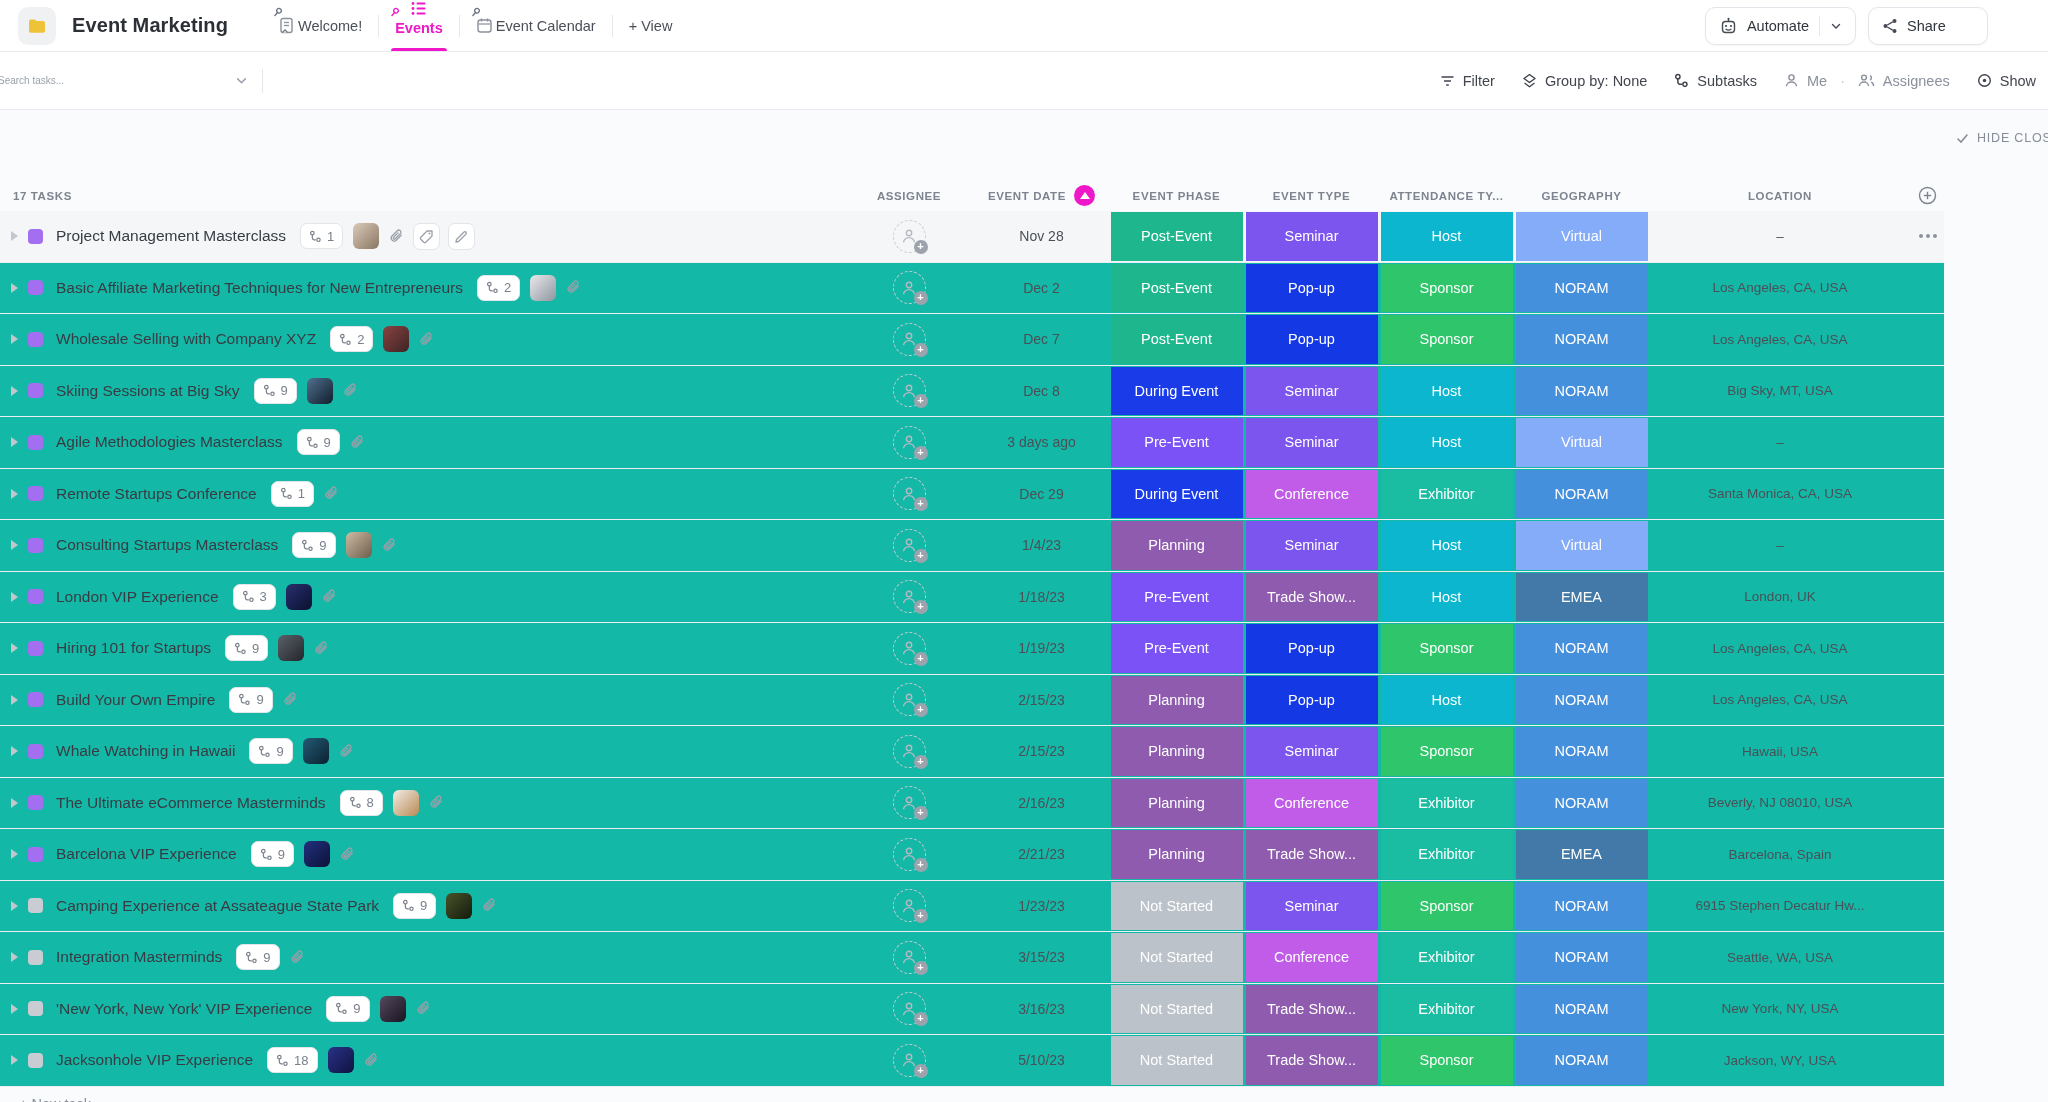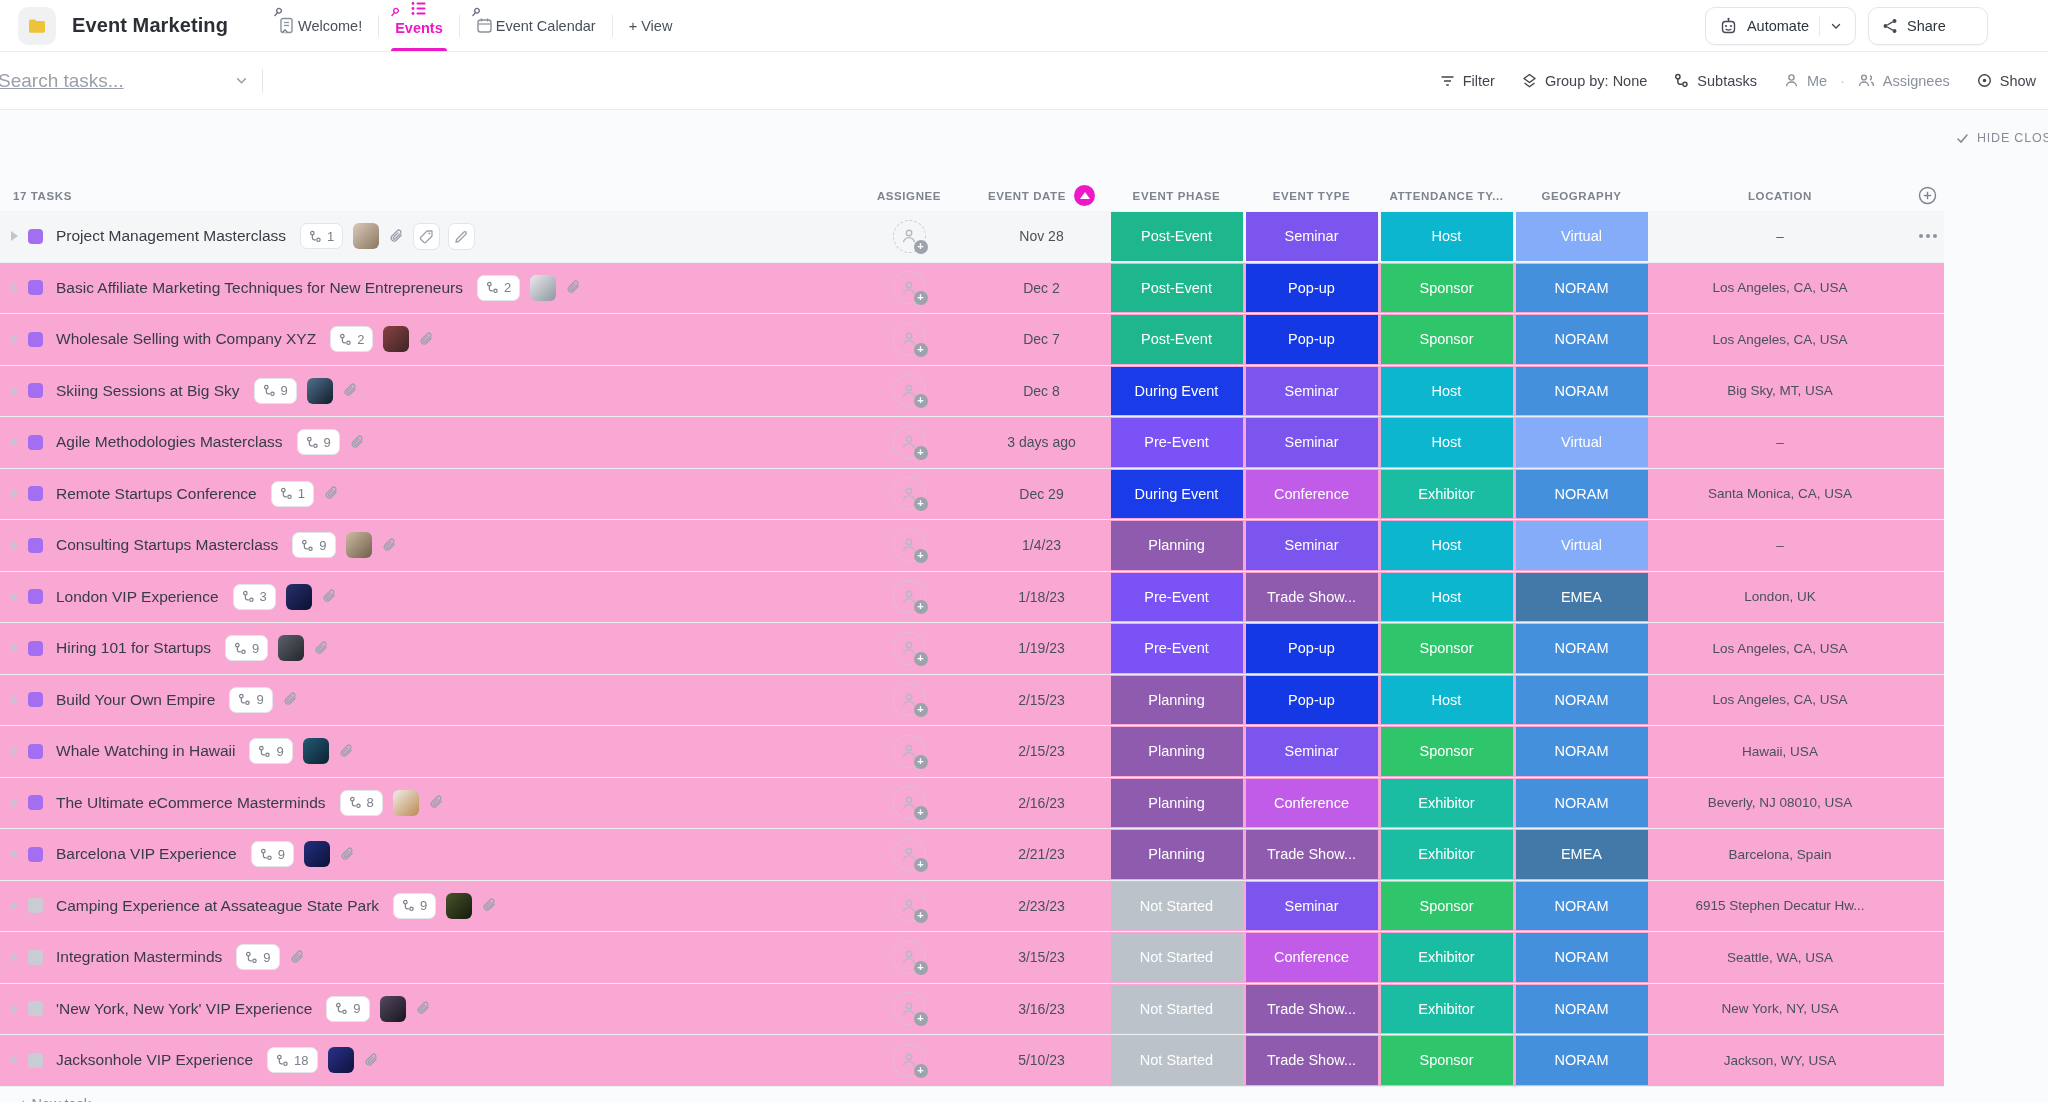"Search tasks..." .search { font-size: 19px -> 10px; text-decoration: underline -> none }
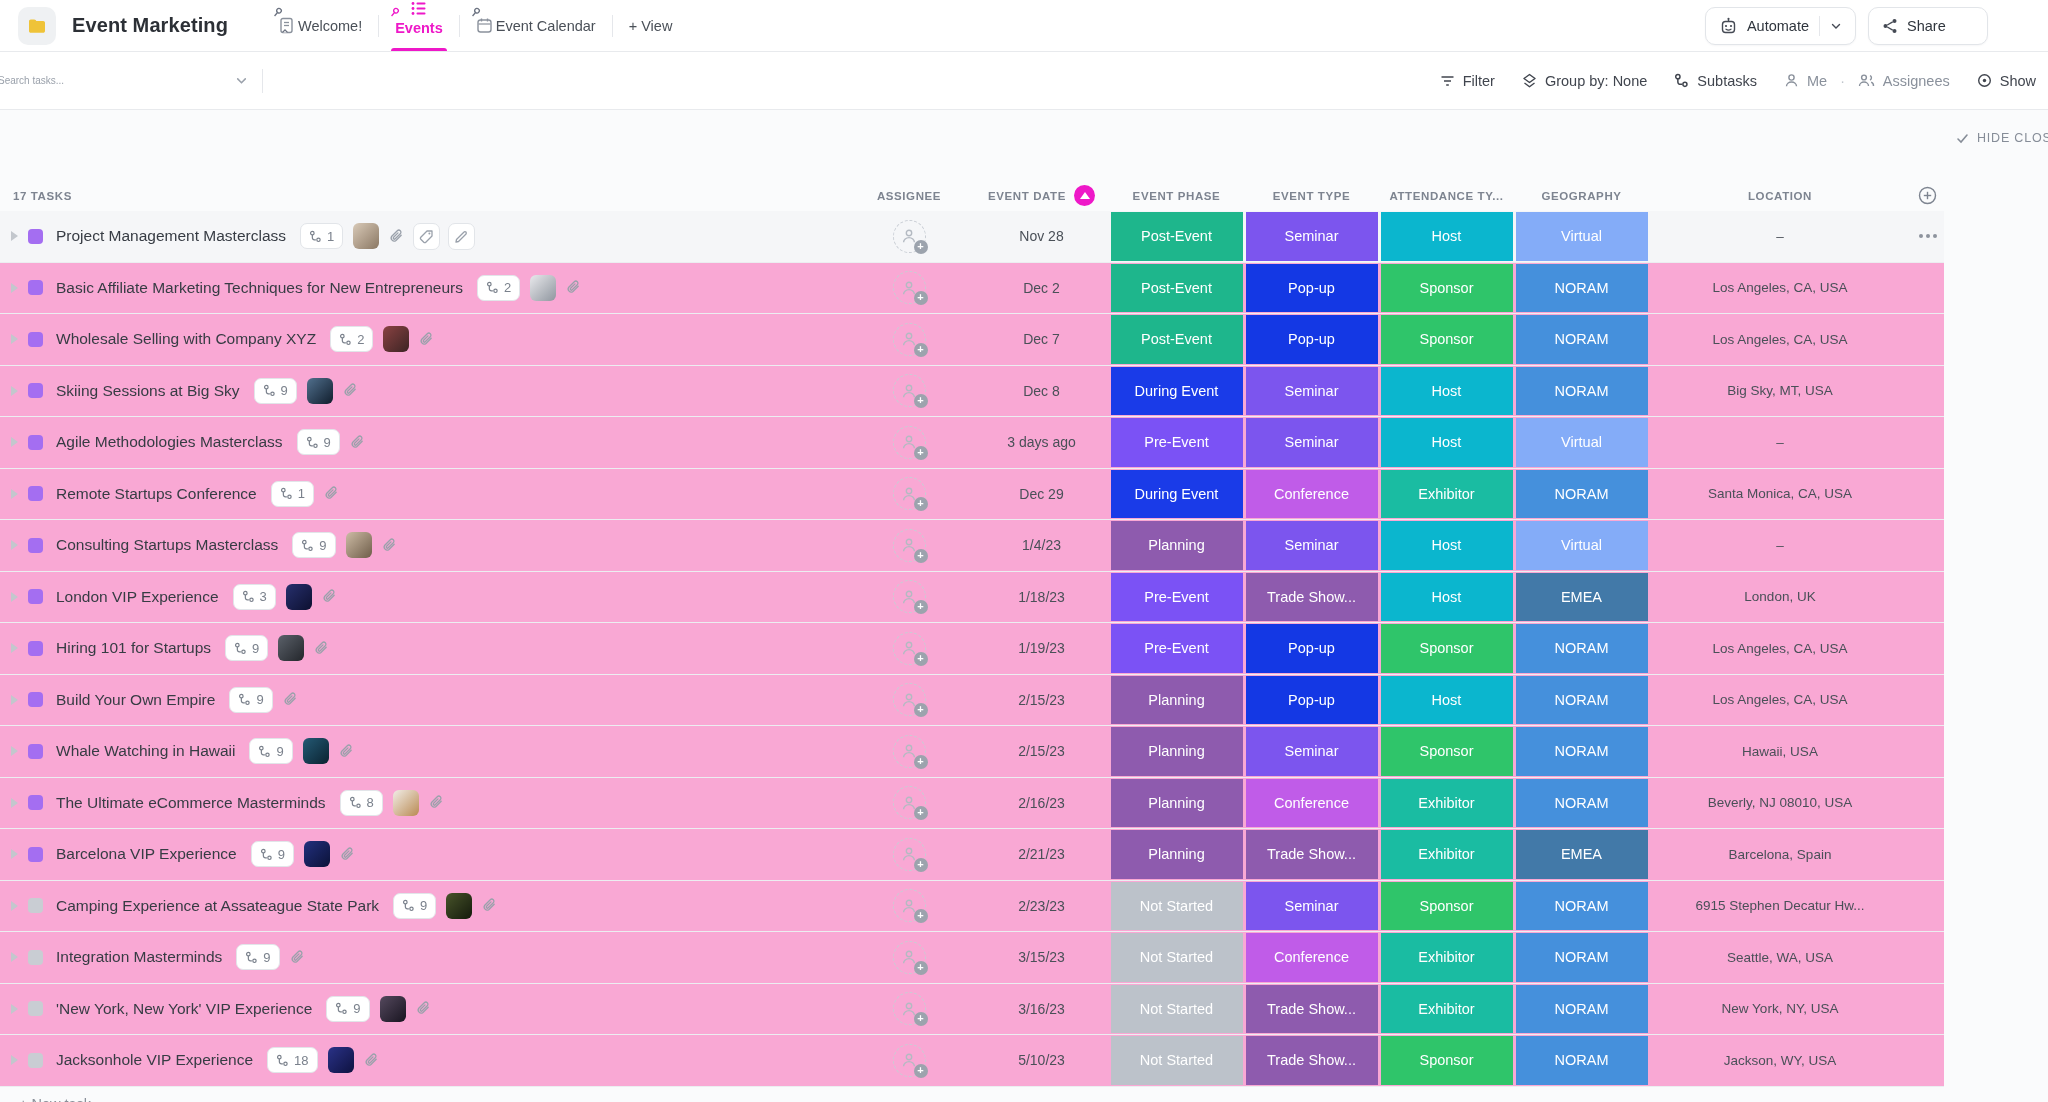"Basic Affiliate Marketing Techniques for" .trow { background: #f9a8d4 -> #14b8a6 }
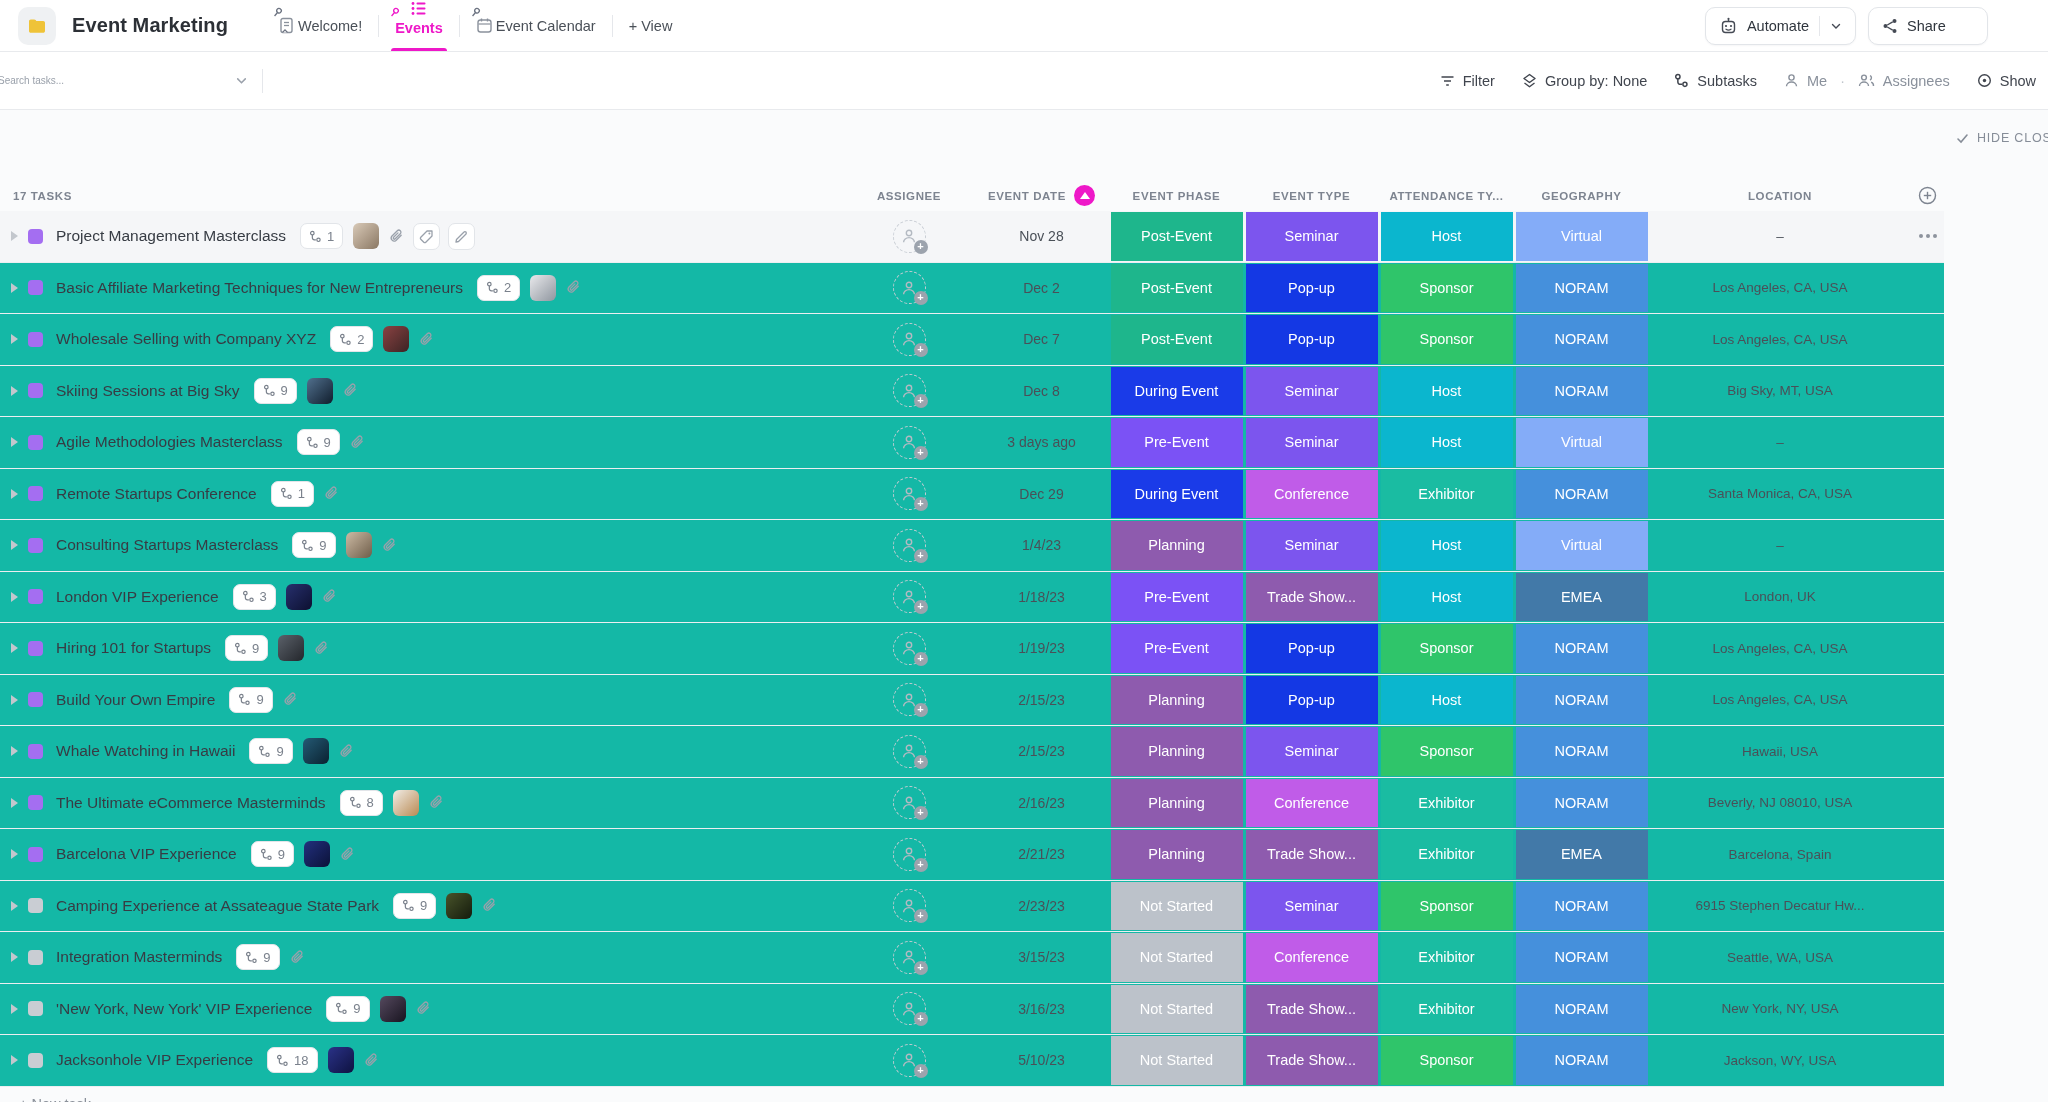"2/23/23" span.dateval { text: 2/23/23 -> 1/23/23 }
